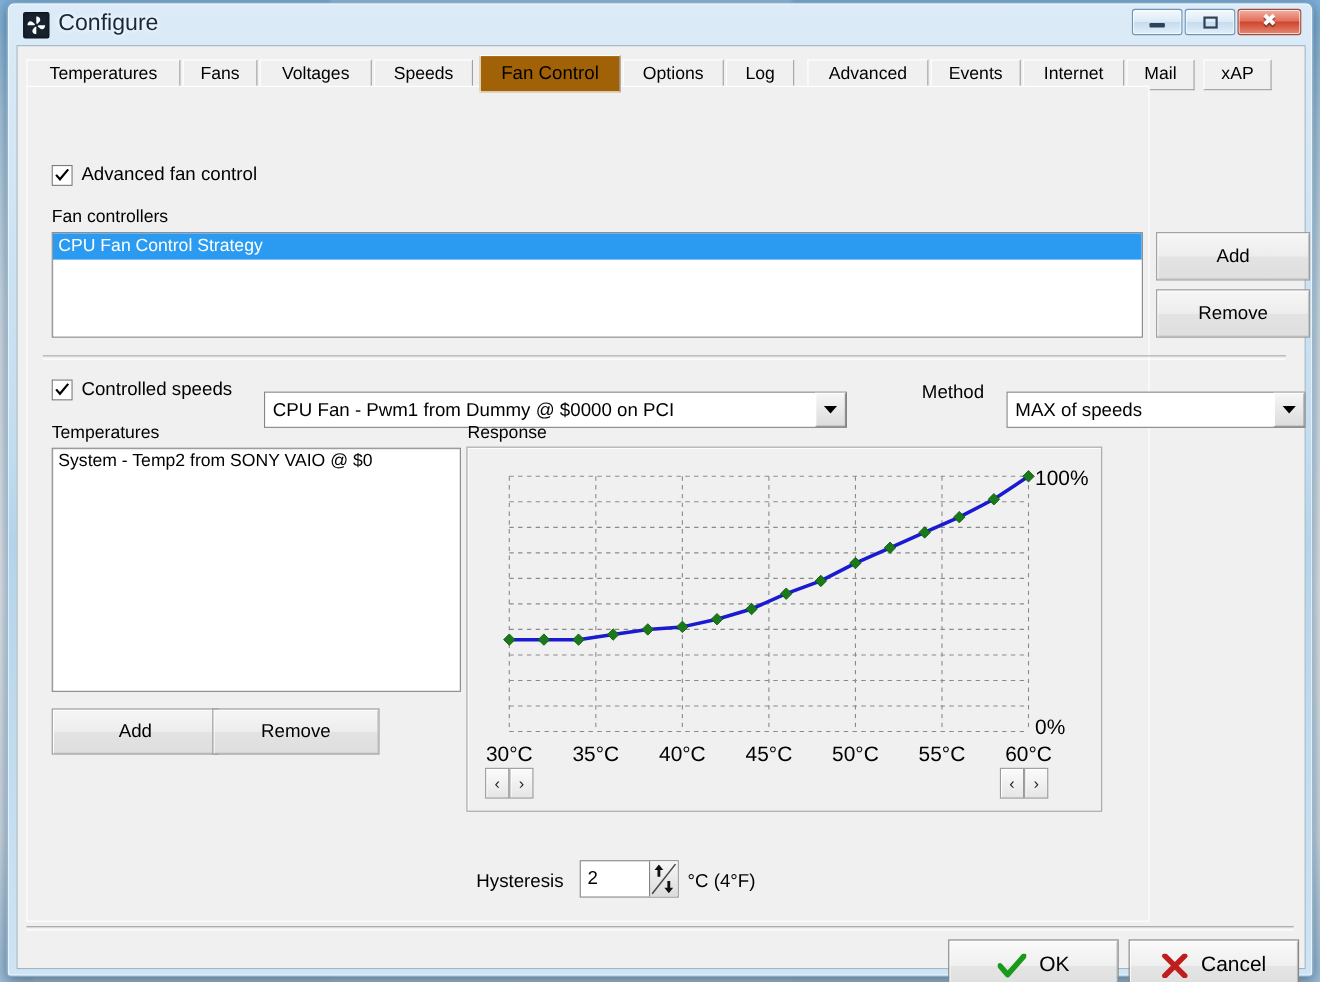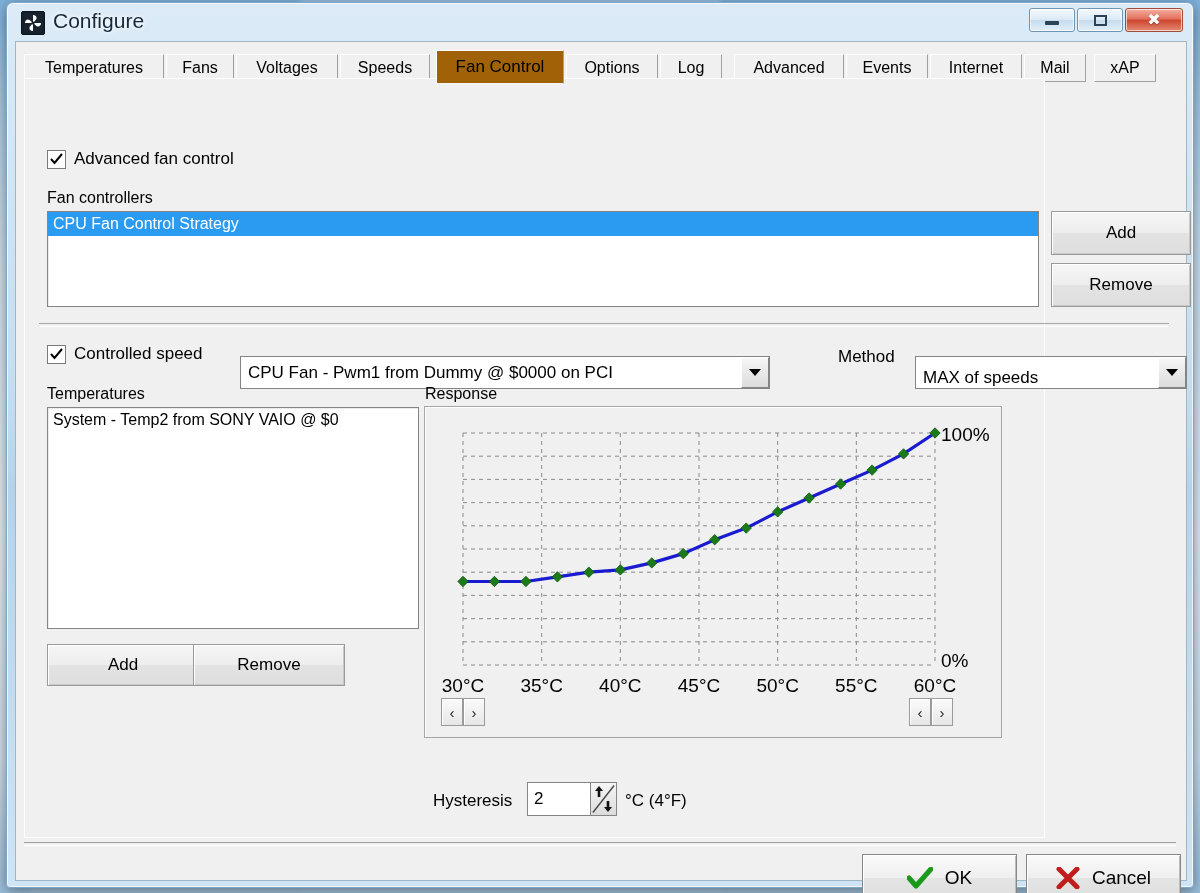"Controlled speed" span.chklabel { text: speed -> speeds }
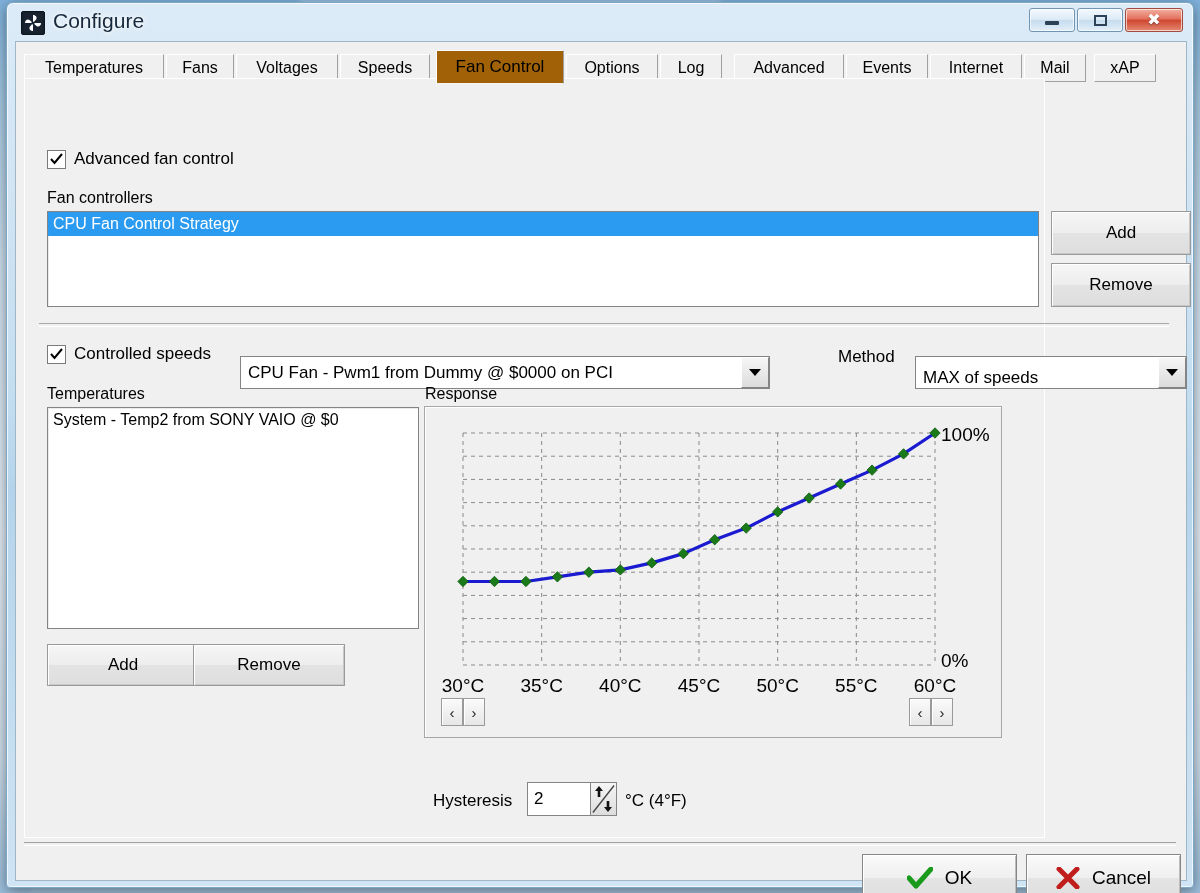"MAX of speeds" div.combo { align-items: flex-end -> none }
